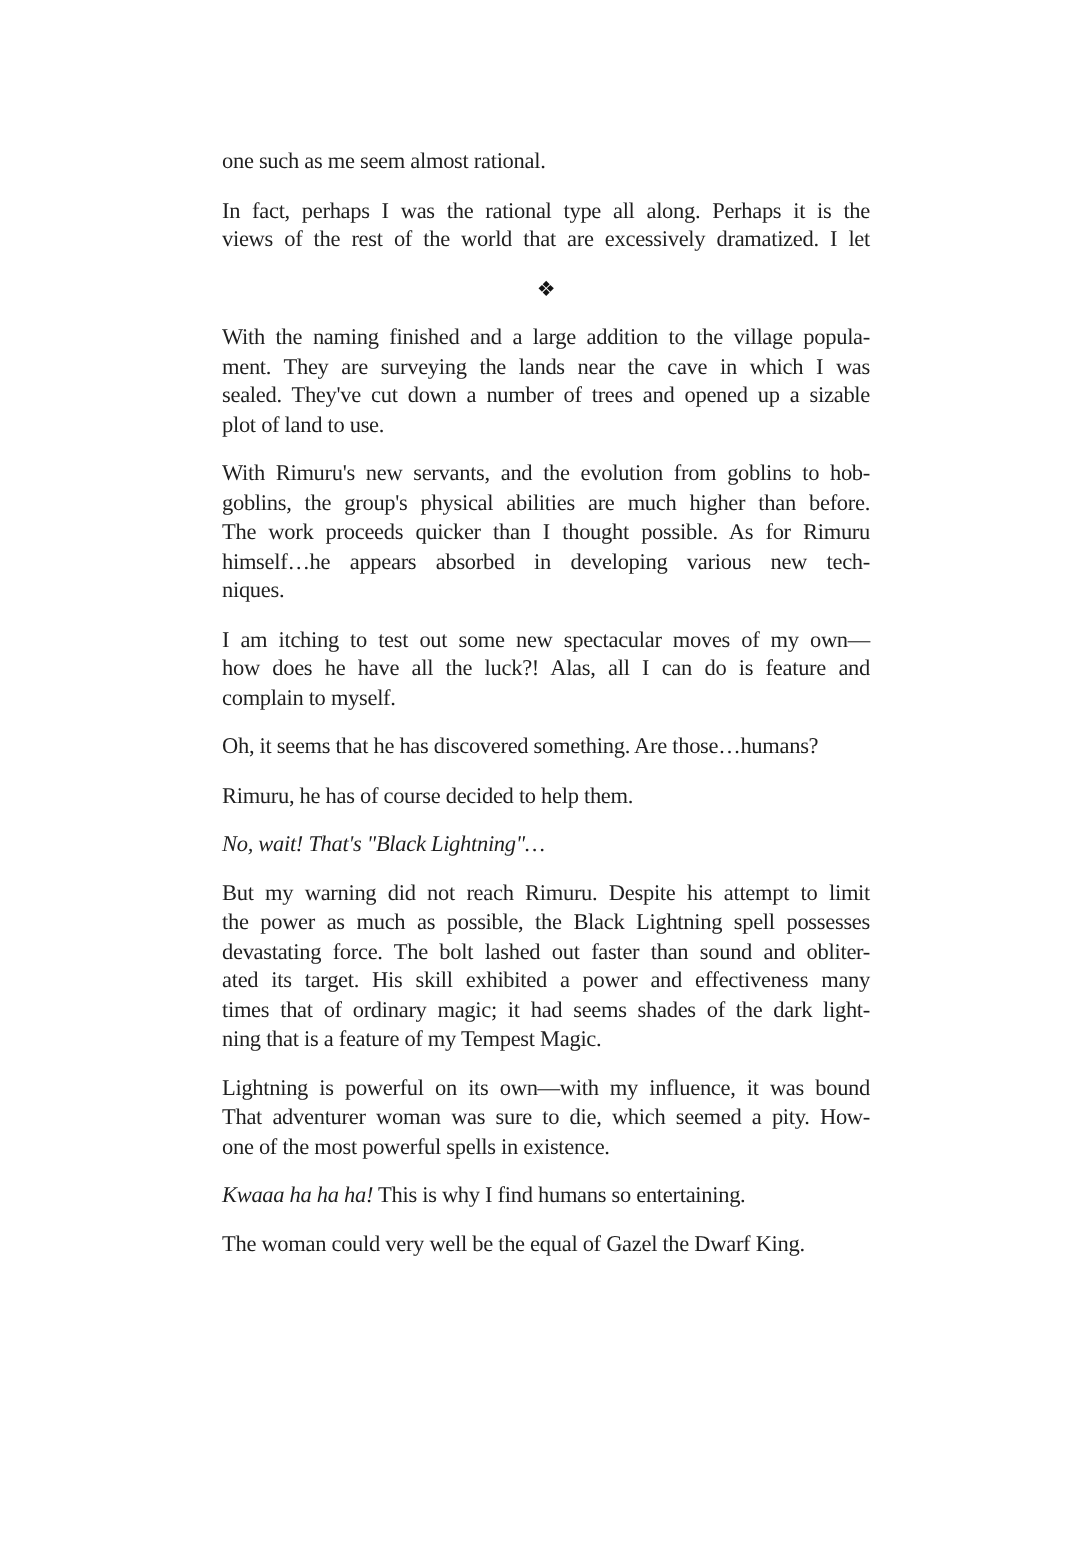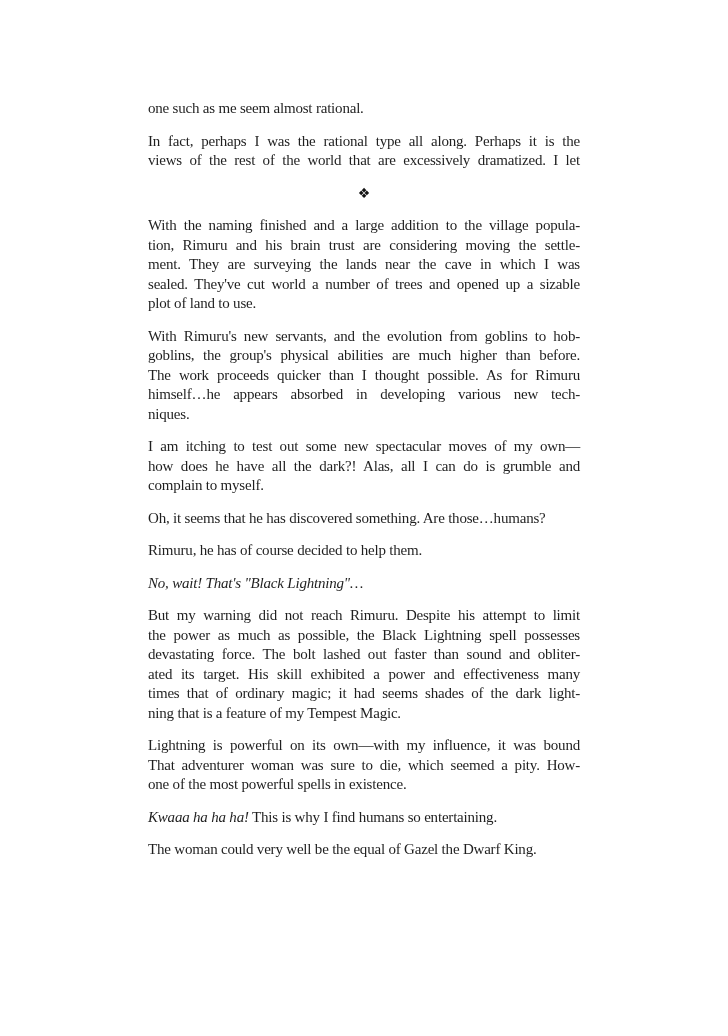"tion, Rimuru and his brain" div.line { html: <div><span>tion, Rimuru and his brain trust are considering moving the settle-</span></div> -> none }
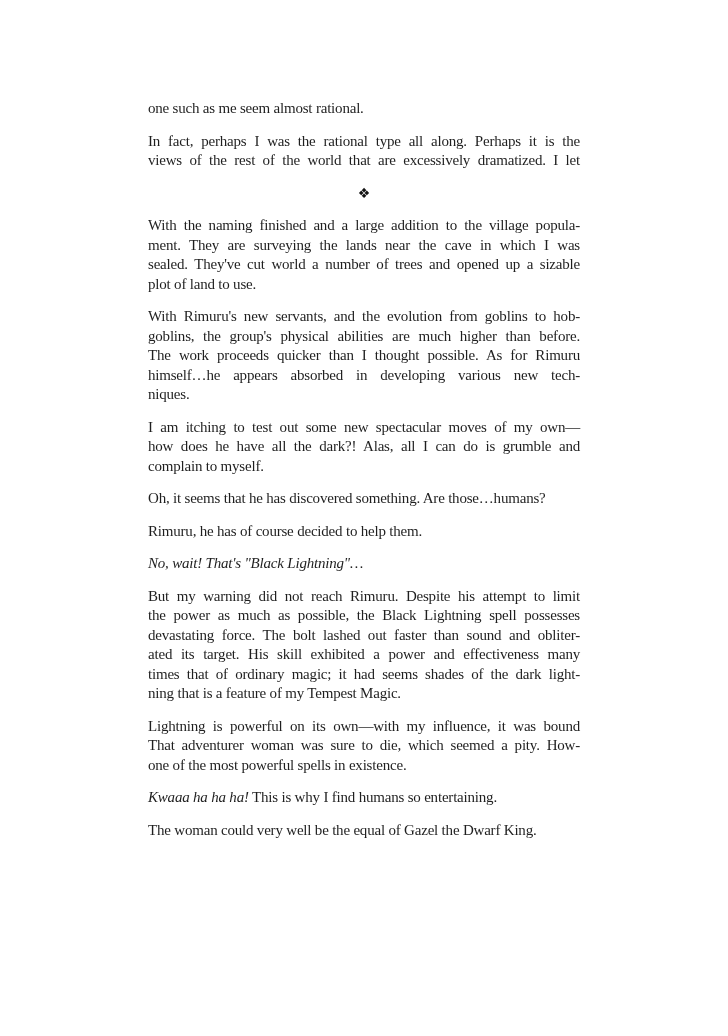"sealed. They've cut world a" span { text: world -> down }
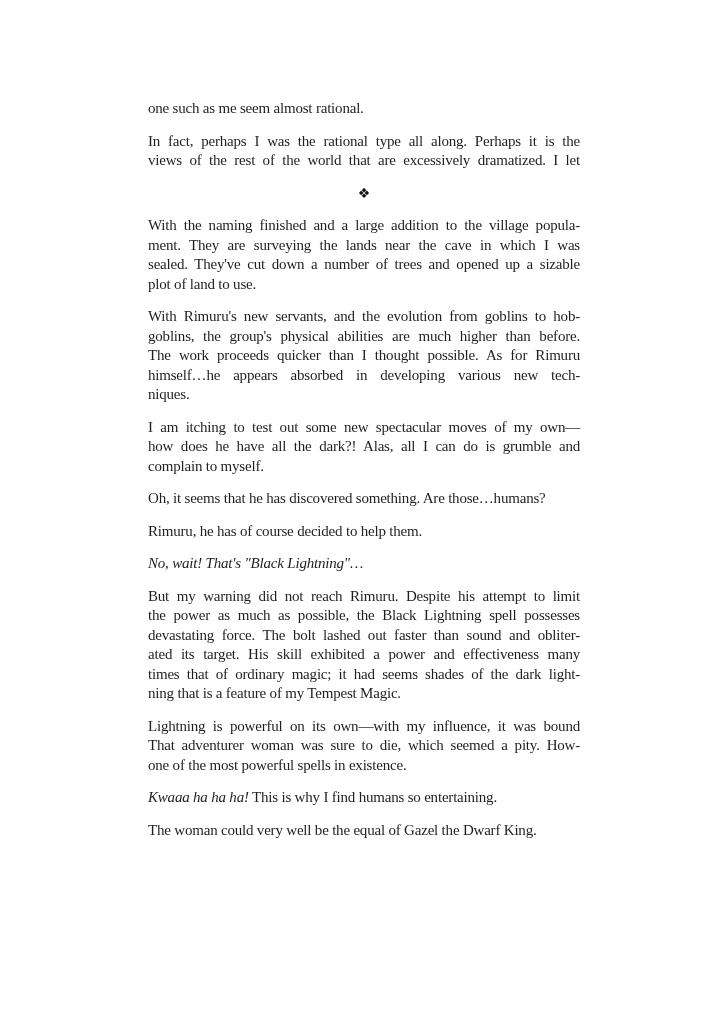"how does he have all" span { text: dark?! Alas, all I can do is grumble -> luck?! Alas, all I can do is feature }
